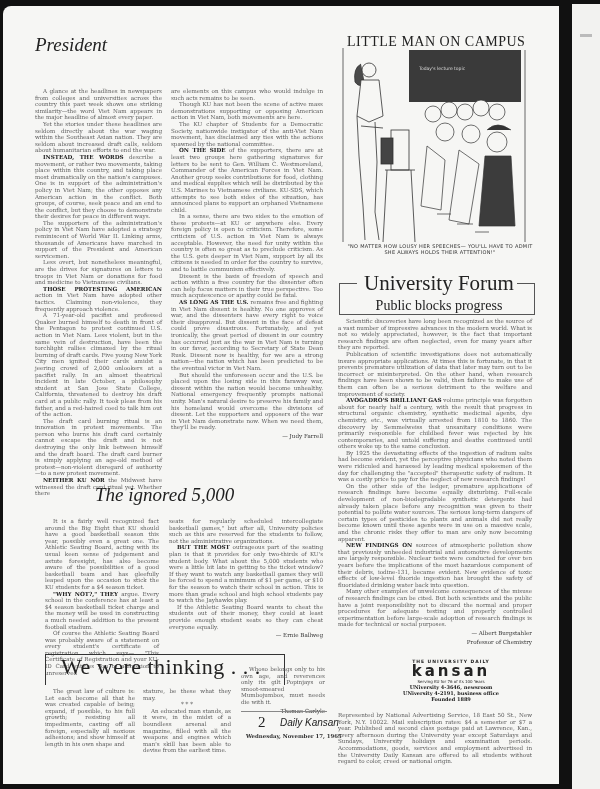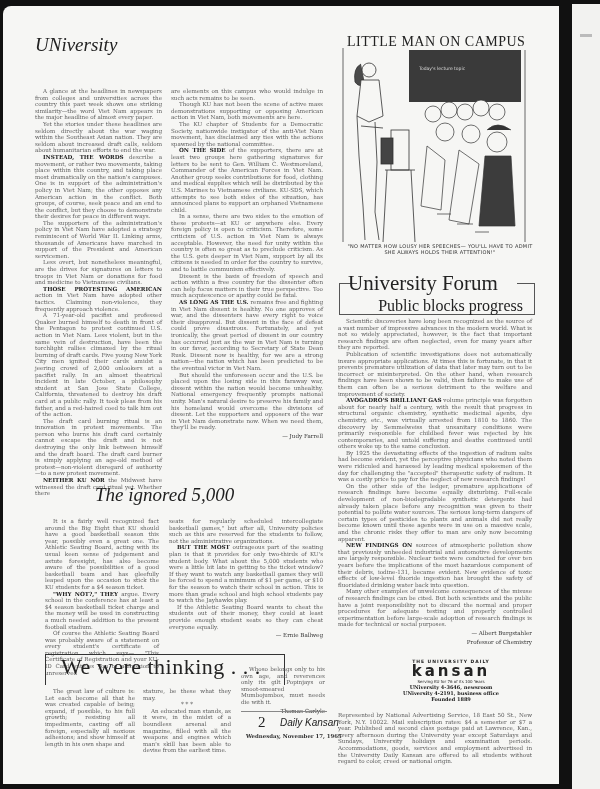"UNiversity" div.kicker { text: UNiversity -> President }
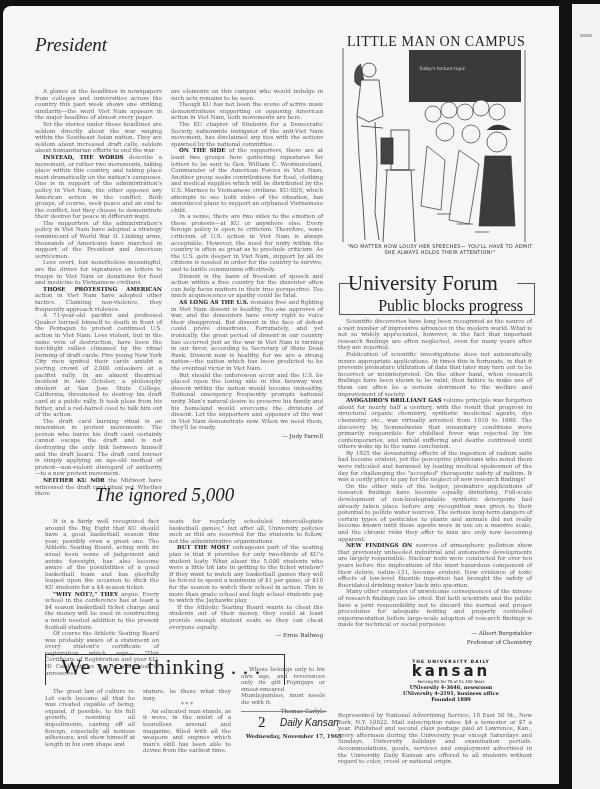"University Forum" .forum-head { left: 320px -> 336px }
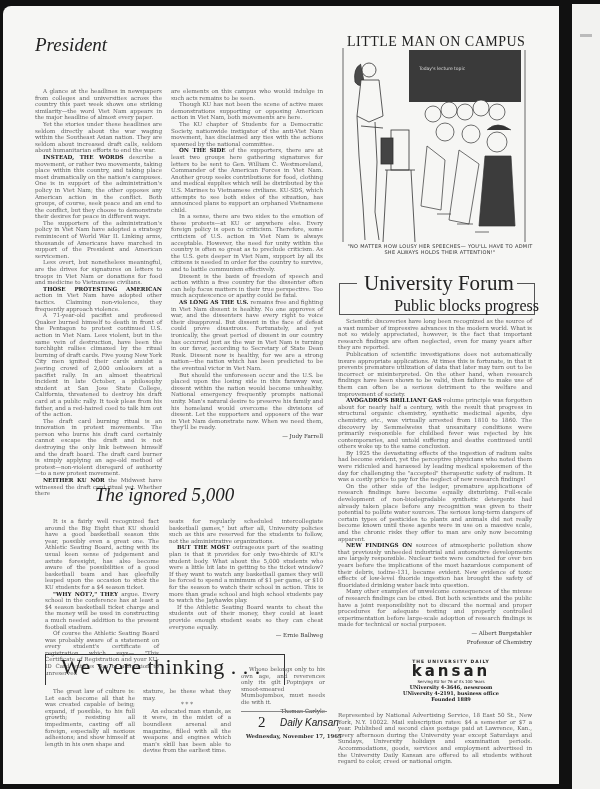"Public blocks progress" .forum-head .l2 { font-size: 16px -> 14px; text-align: right -> none }
